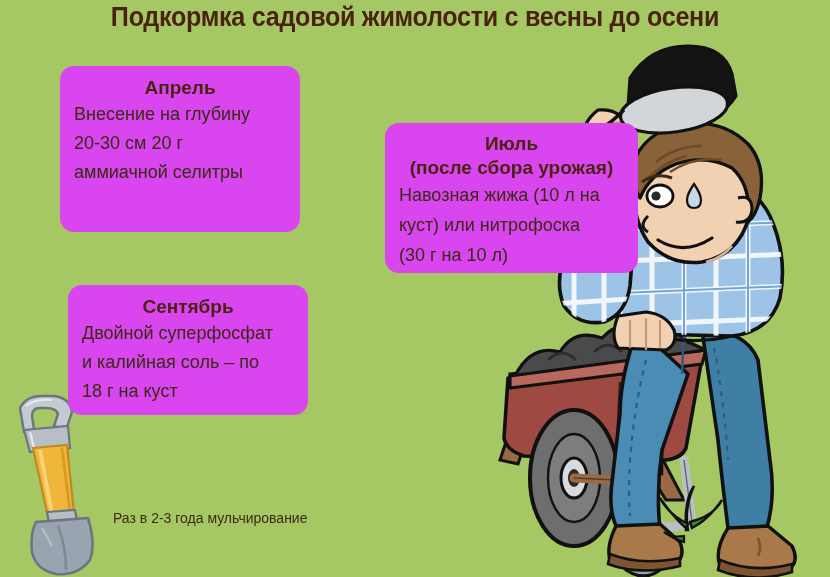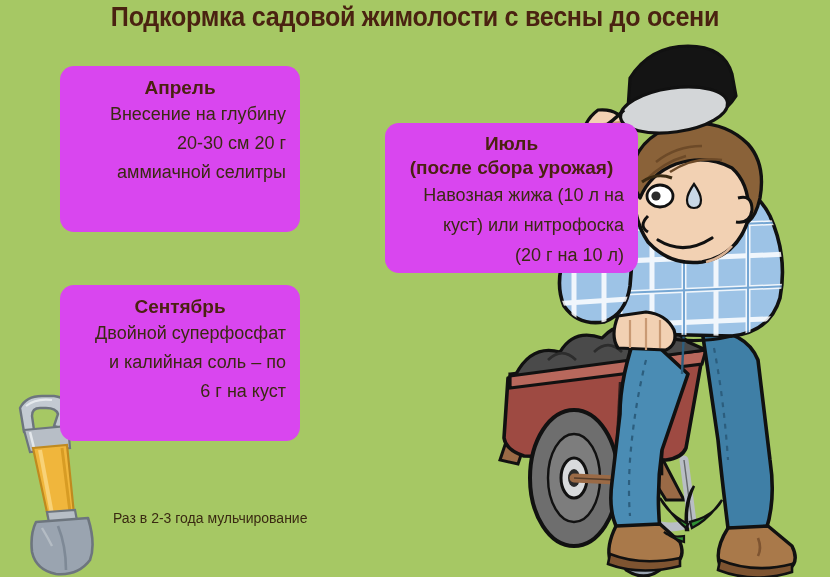"Внесение на глубину" .box-body { text-align: right -> none }
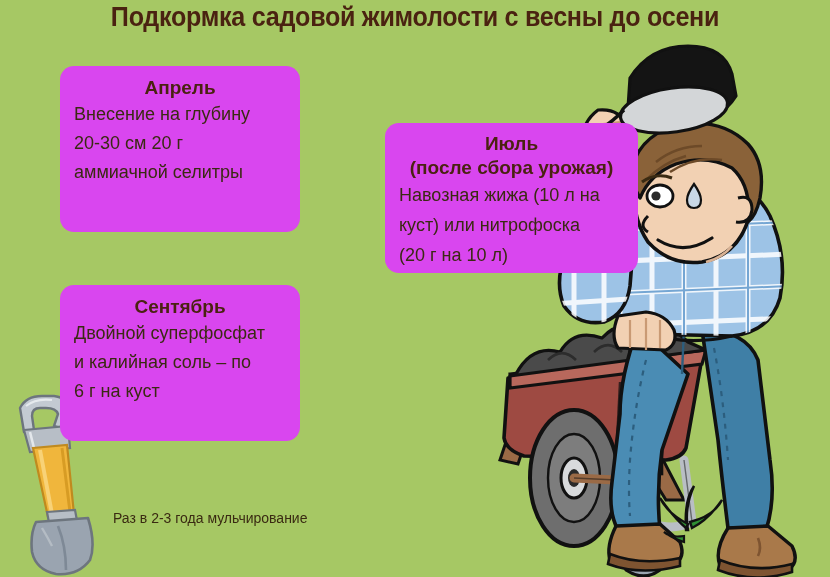"(20 г на 10 л)" div { text: 20 -> 30 }
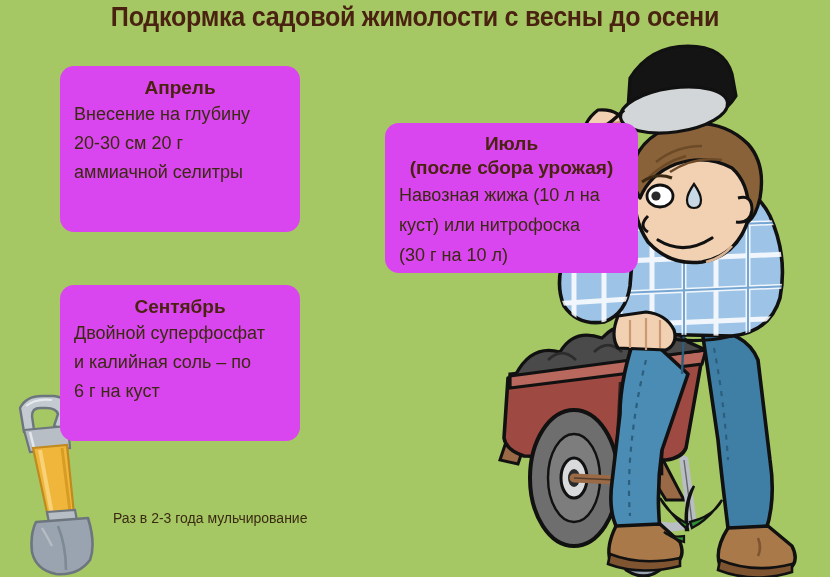"Сентябрь" .box-september { height: 156px -> 130px; left: 60px -> 68px }
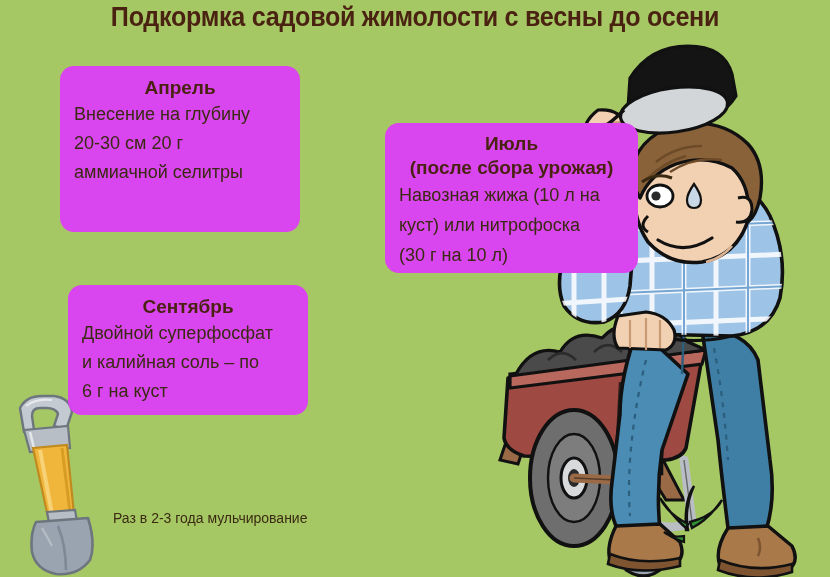"6 г на куст" div { text: 6 -> 18 }
